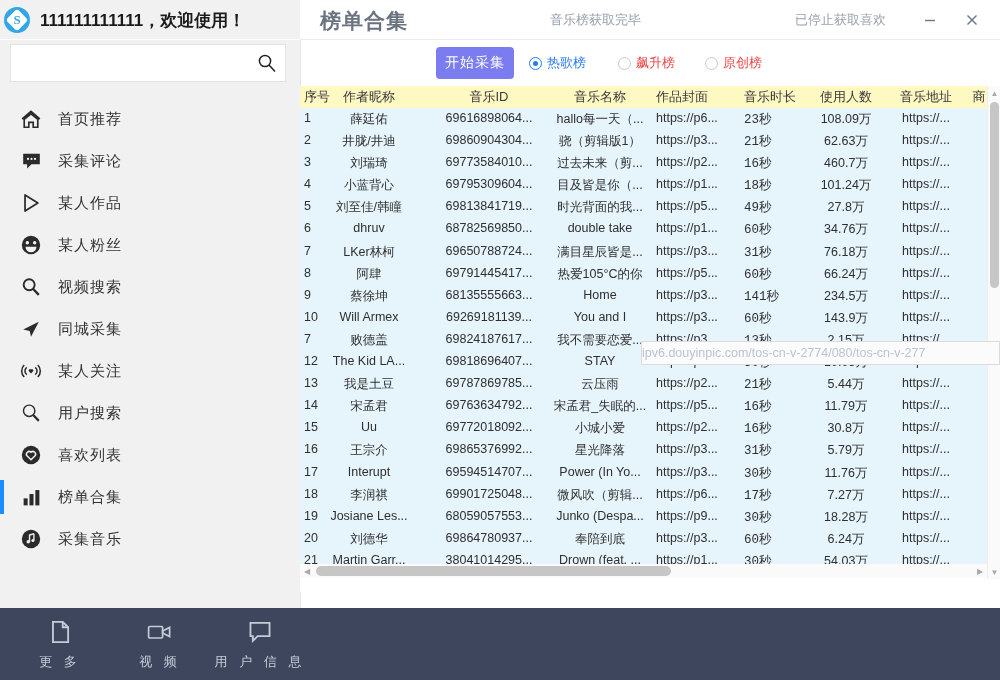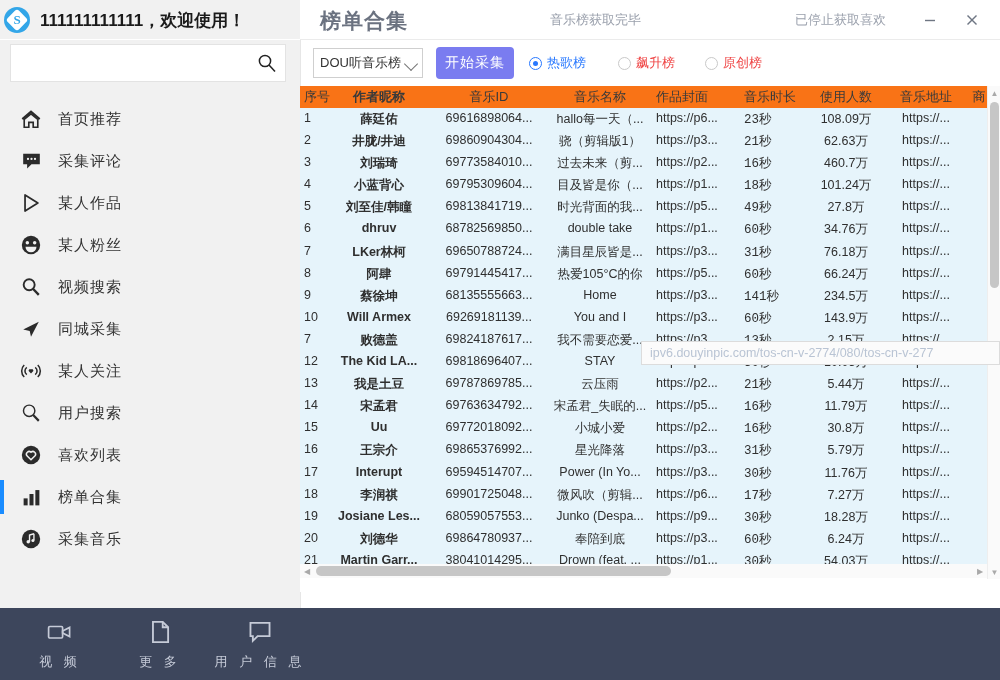"DOU听音乐榜" div.selwrap { html: <div> <span>DOU听音乐榜</span> <span></span> </div> -> none }
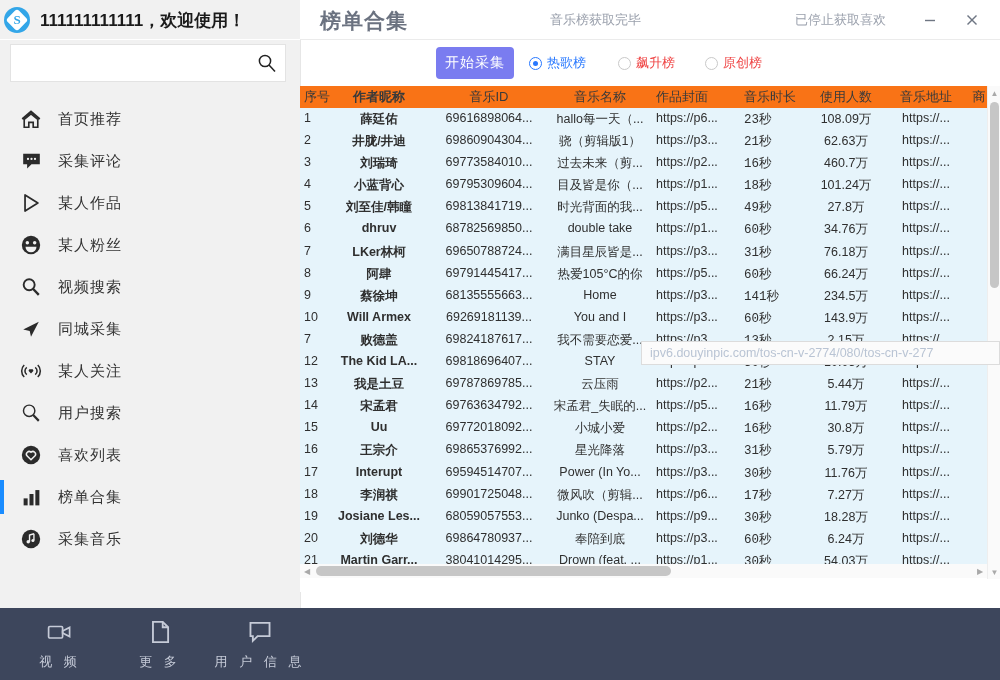"序号" .thead { background: #f97316 -> #fef9c3 }
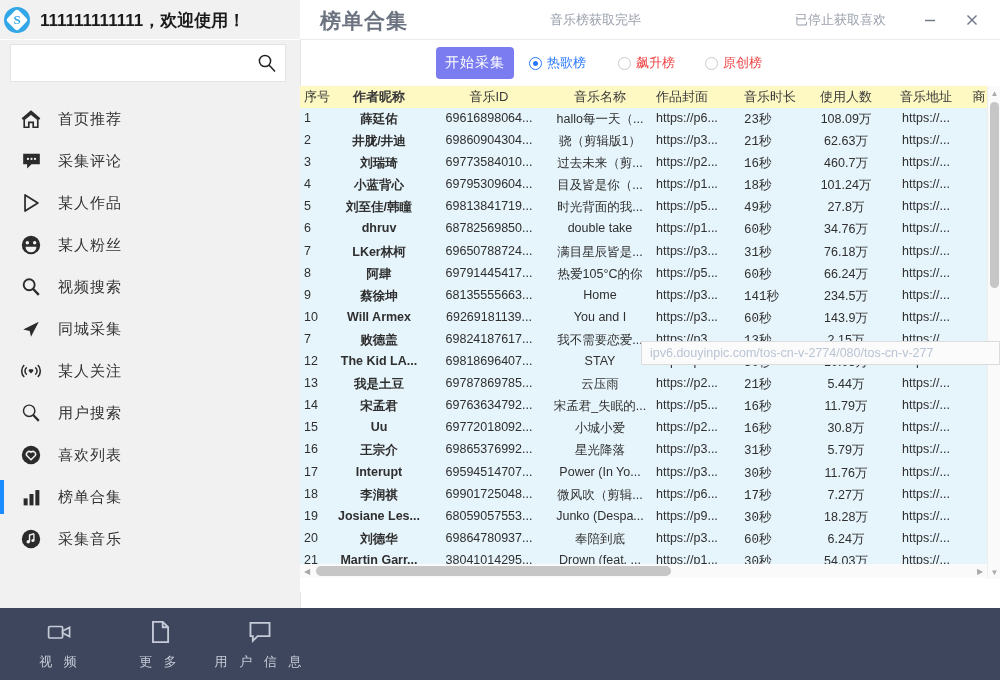"作者昵称" .col-author { font-weight: bold -> none; left: 34px -> 24px }
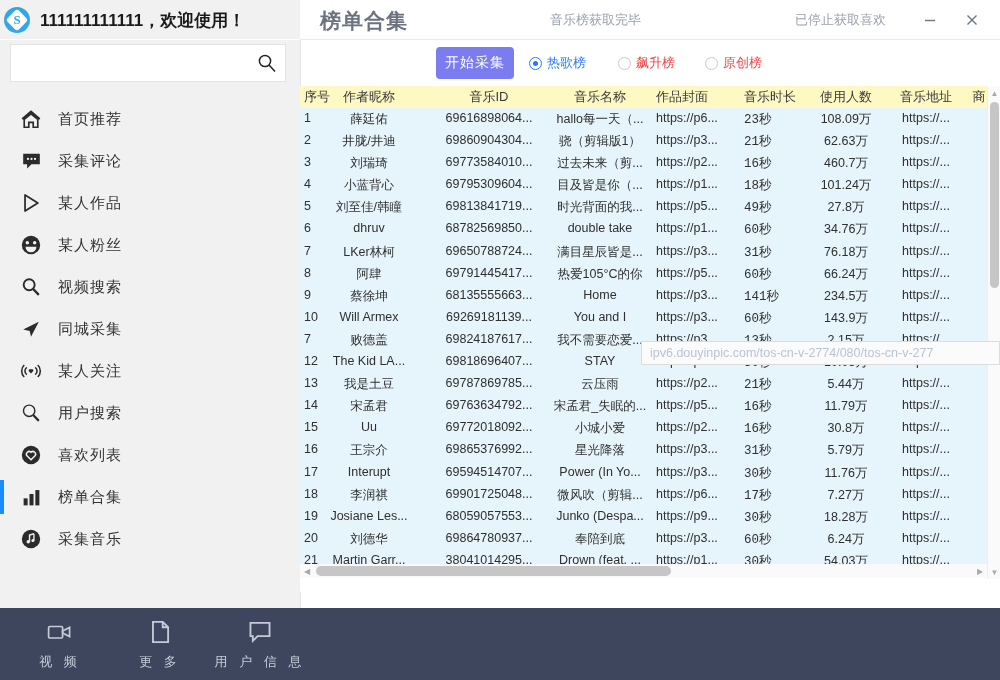"ipv6.douyinpic.com/tos-cn-v-2774/080/tos" .tooltip { padding-left: 8px -> none }
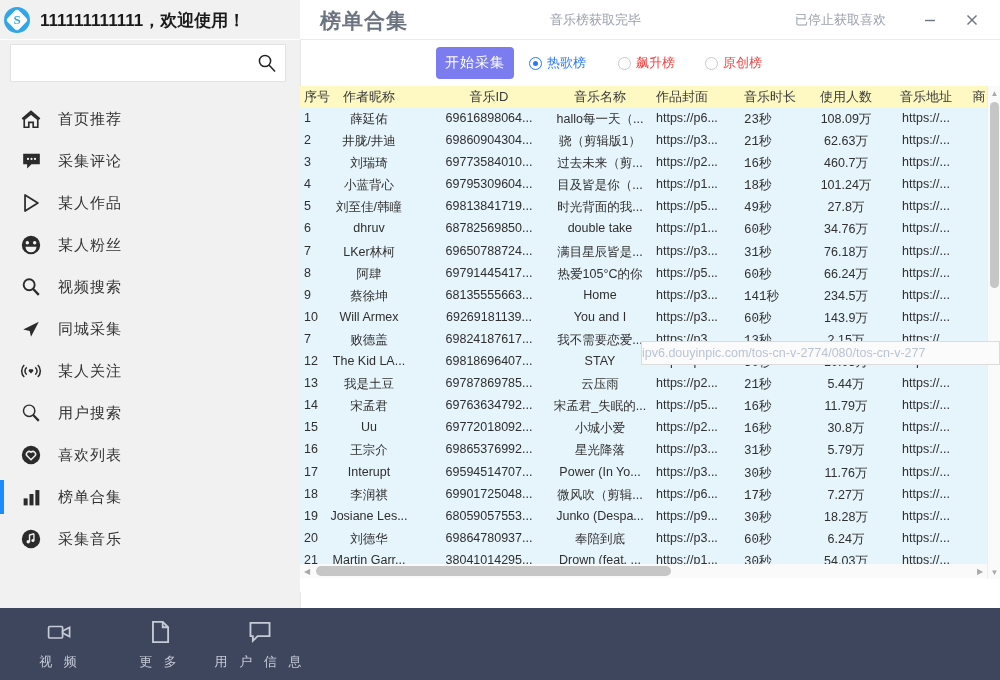"视 频" div.bitem { order: before "更 多" -> after "更 多" }
